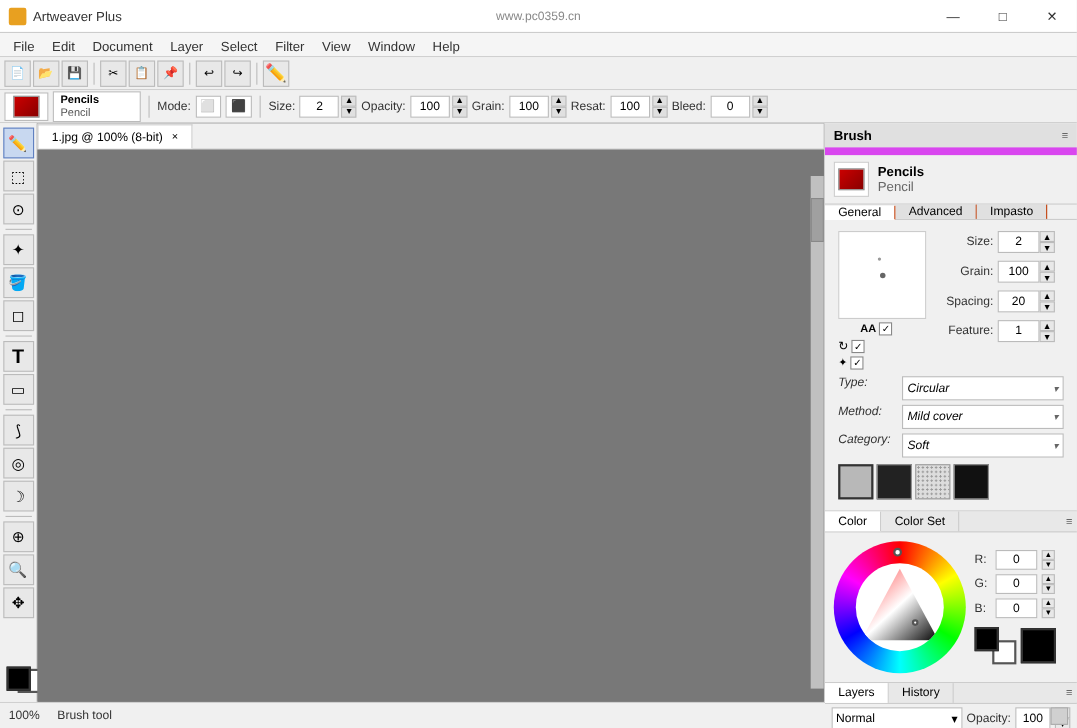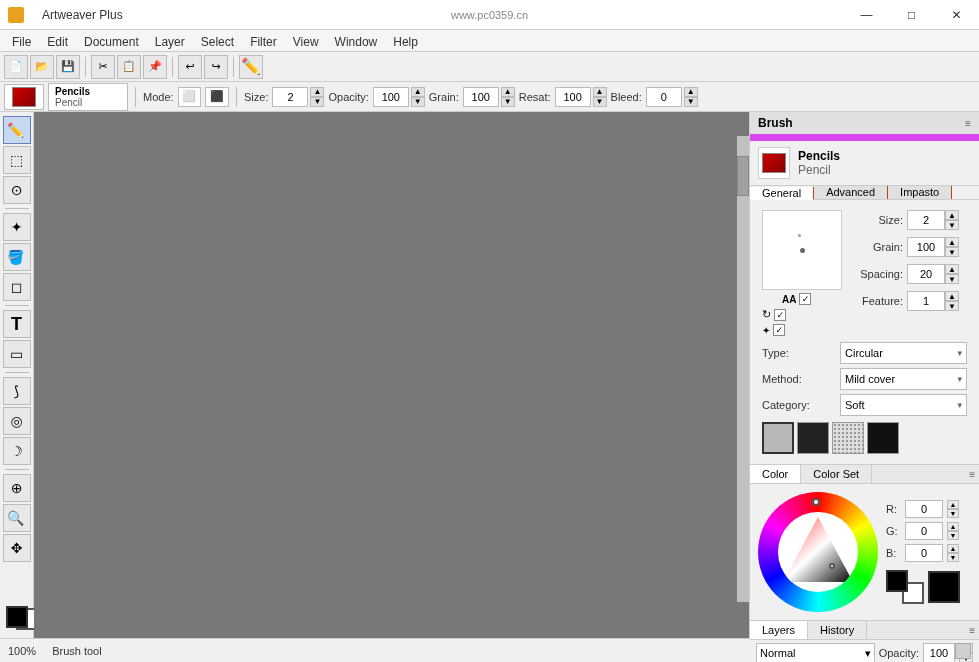"Artweaver Plus" .title-bar-left { gap: 18px -> 6px }
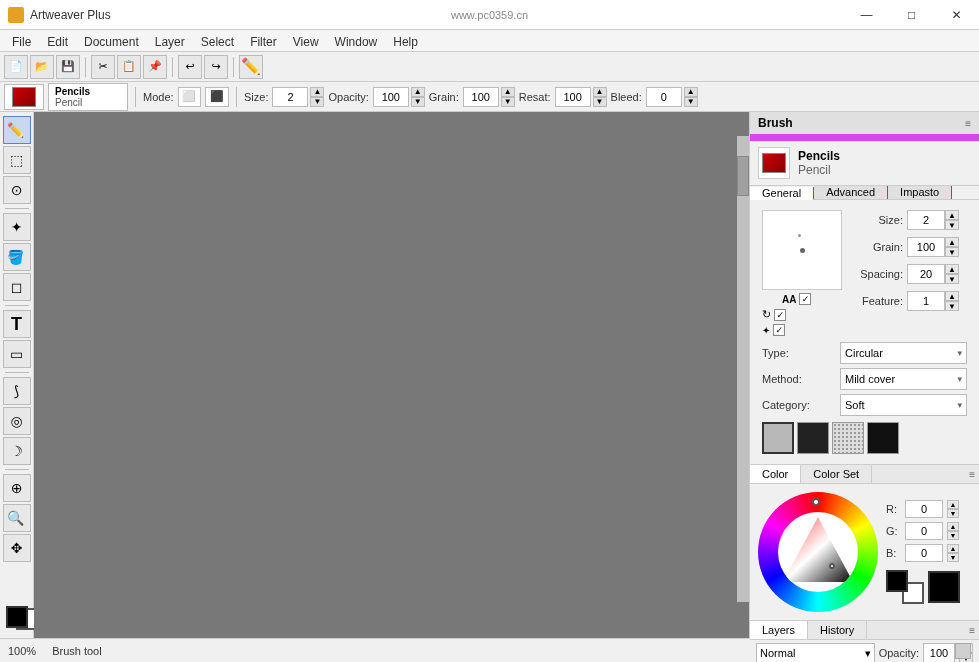"1.jpg @ 100% (8-bit)" div.tab-bar { html: none -> <div> <div> <span>1.jpg @ 100% (8-bit)</span> <span>×</span> </div> </div> }
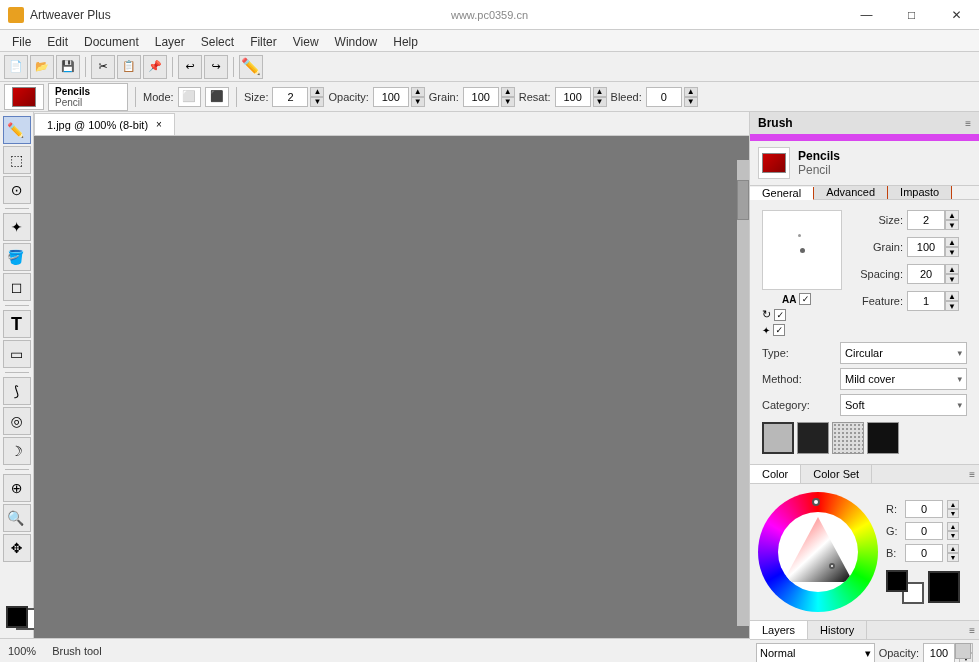"Type:" .prop-row { align-items: center -> flex-start; font-style: none -> italic; gap: 20px -> 0 }
